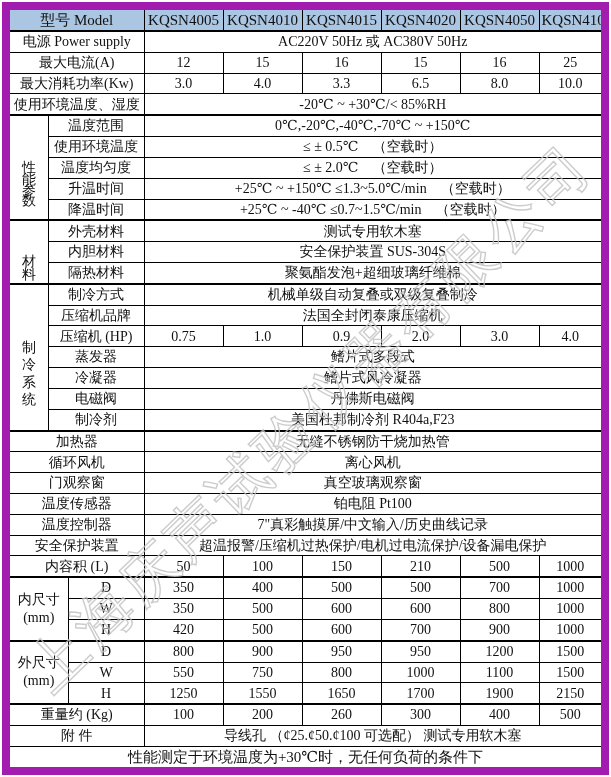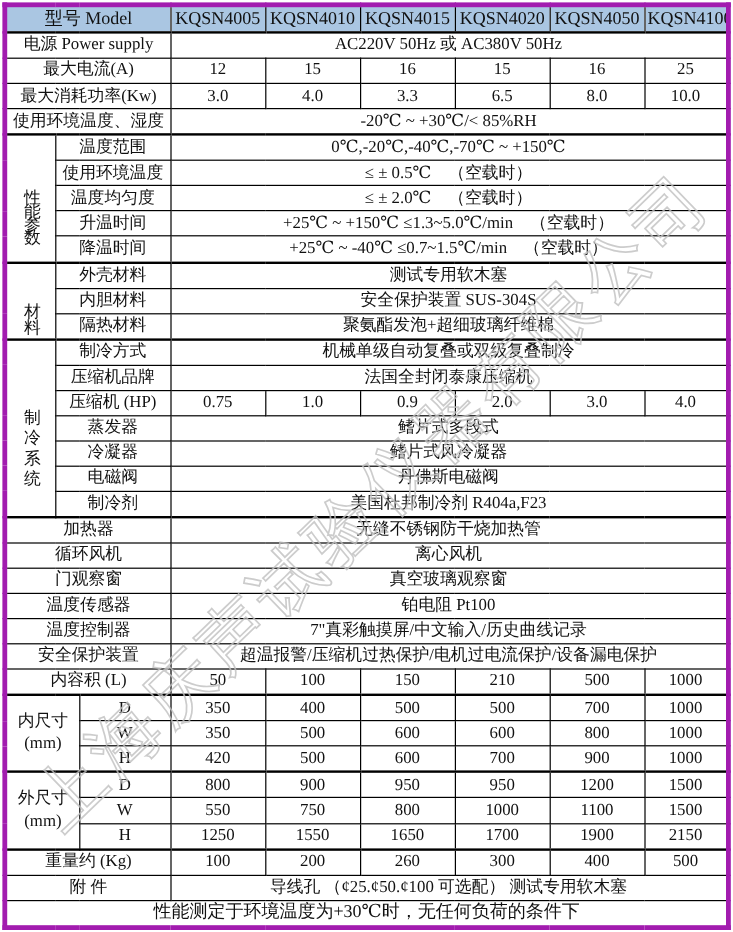"型号 Model" table.spec { border: 4px solid #a21caf -> 8px solid #a21caf }
